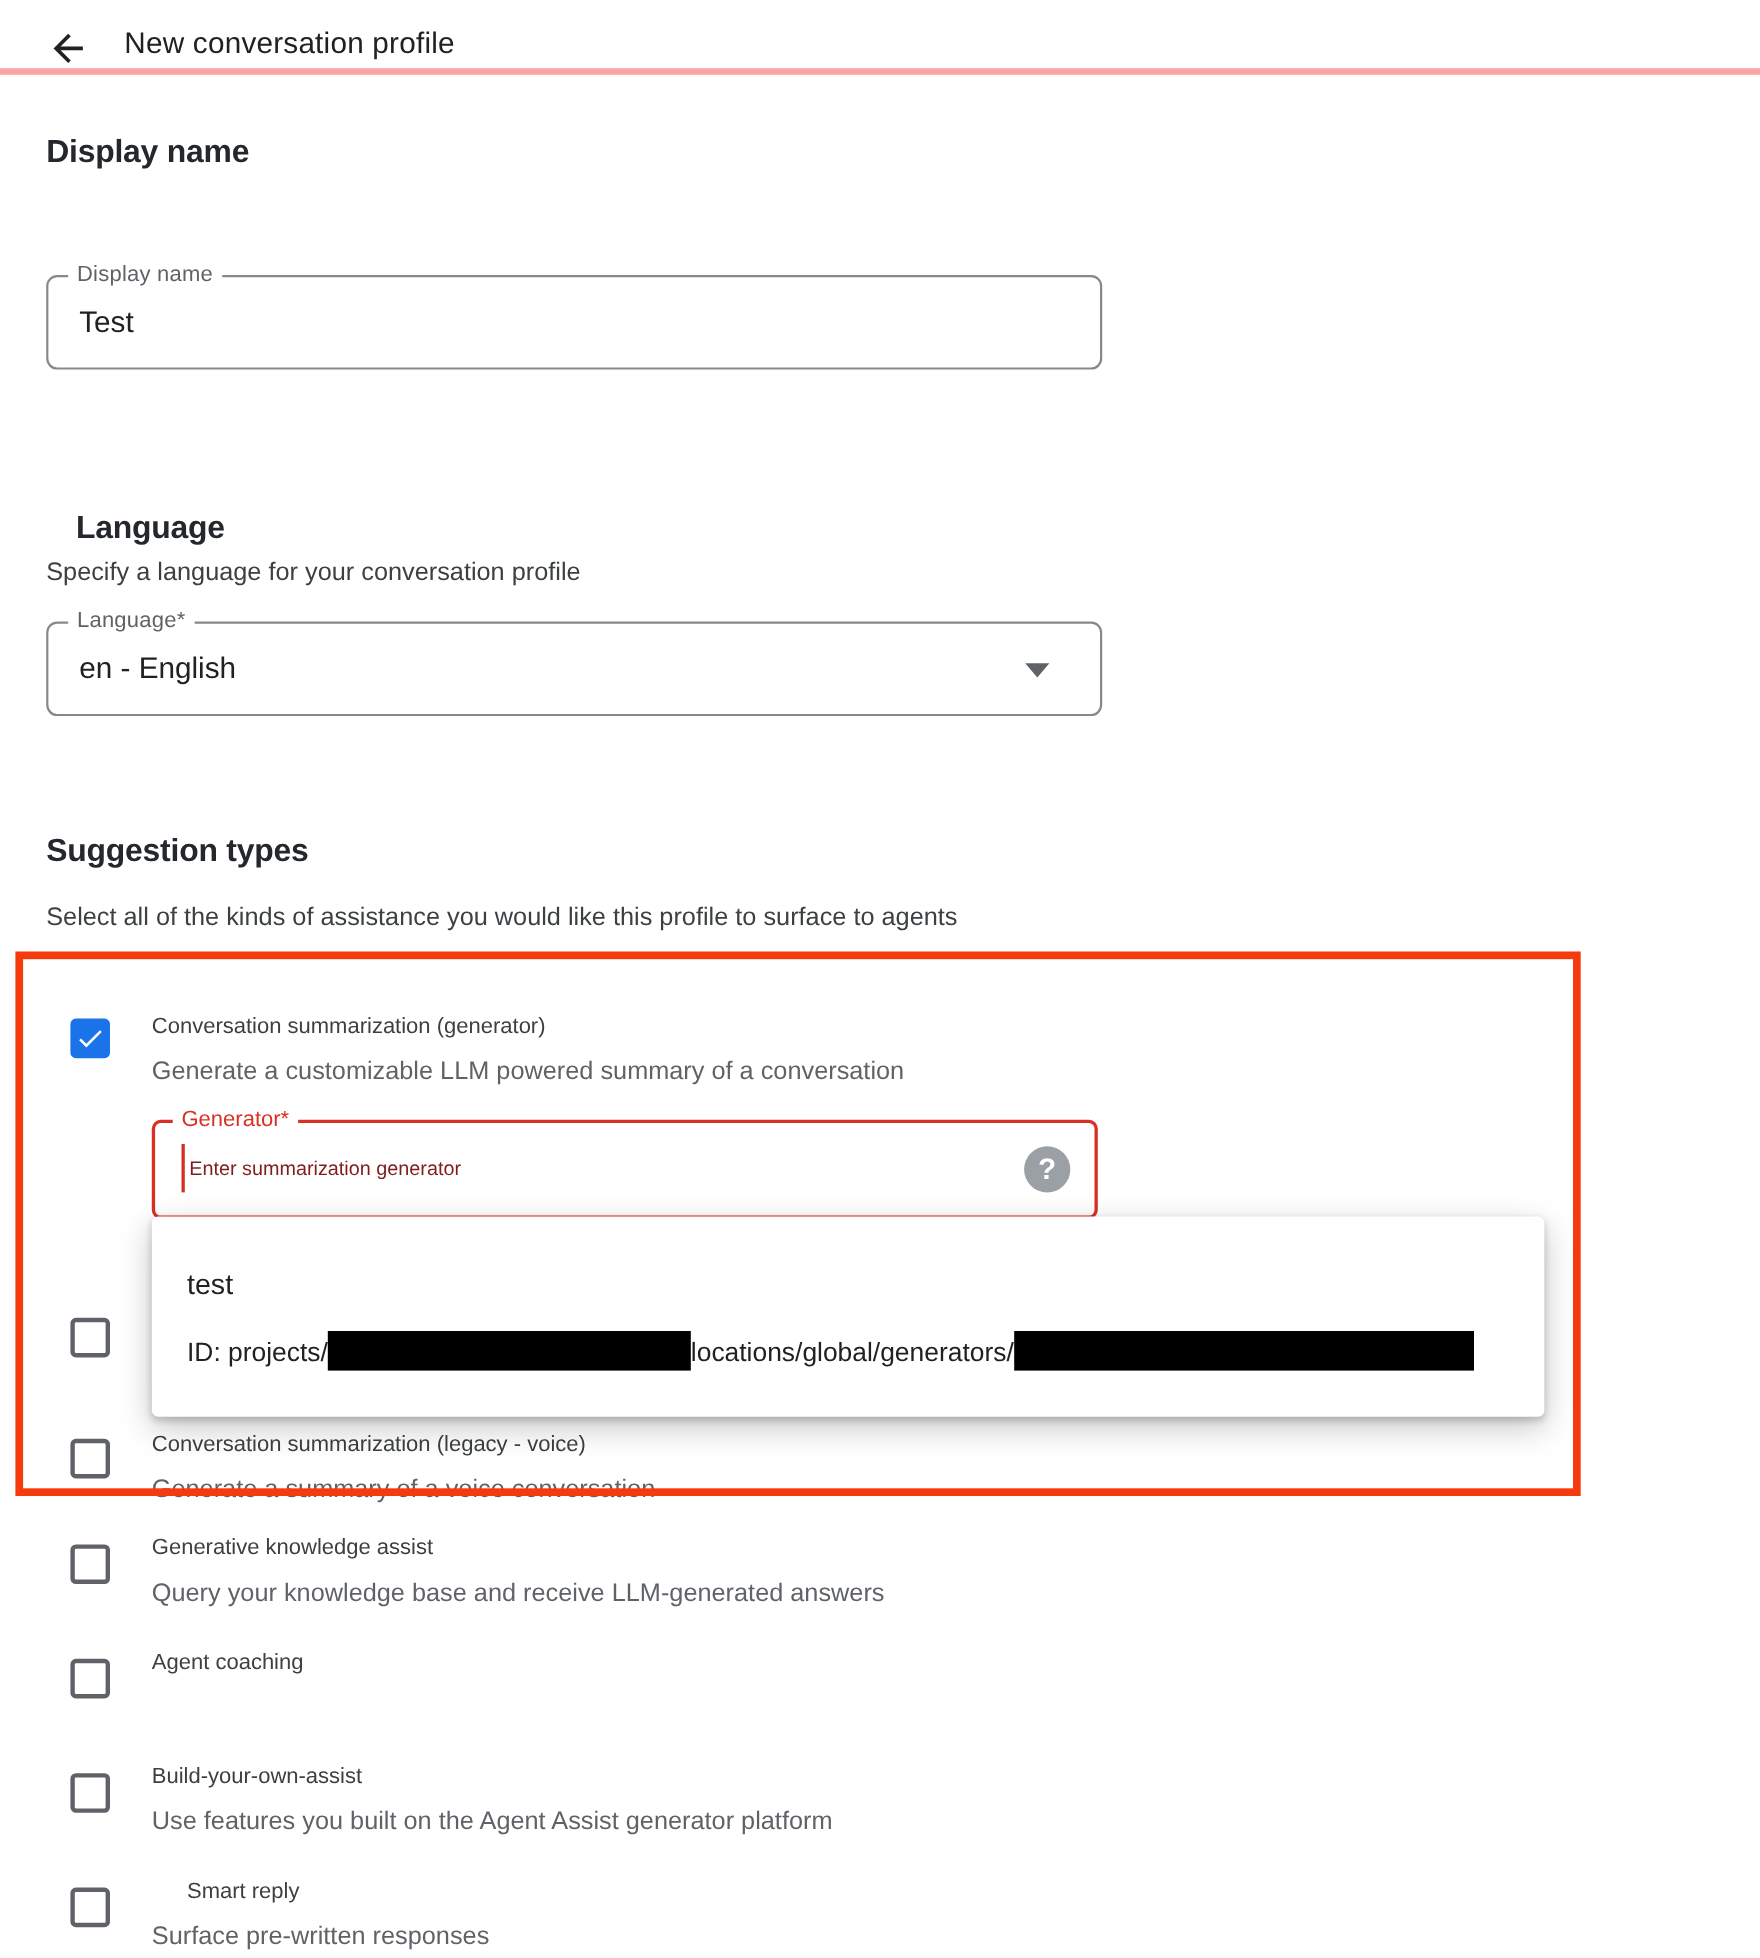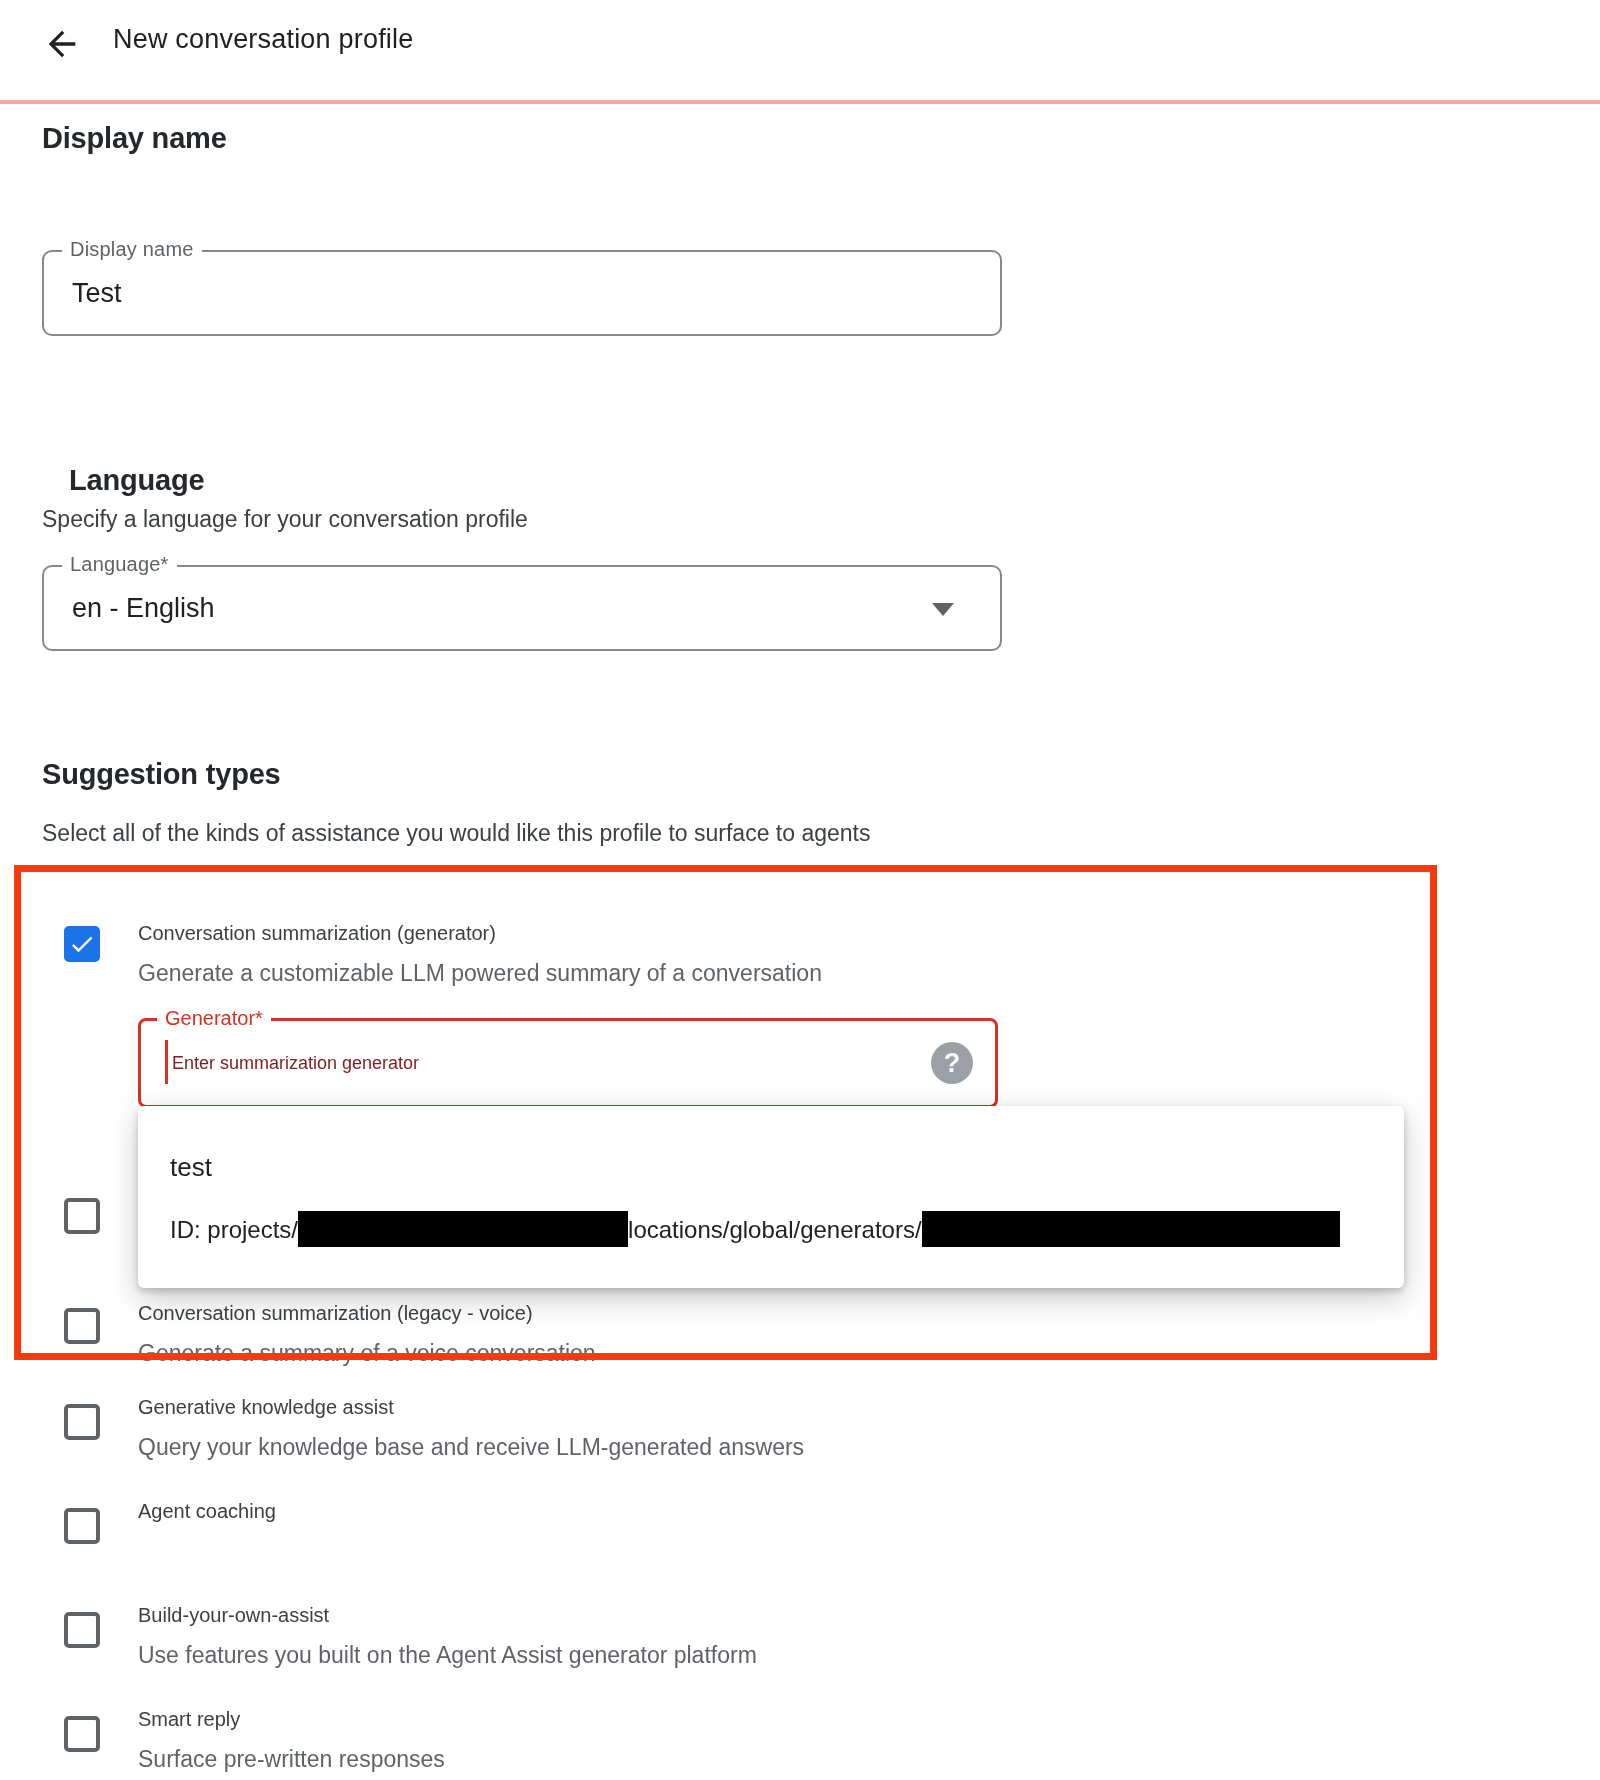"New conversation profile" .header { border-bottom: 4px solid #fca5a5 -> 6px solid #fca5a5; height: 104px -> 68px }
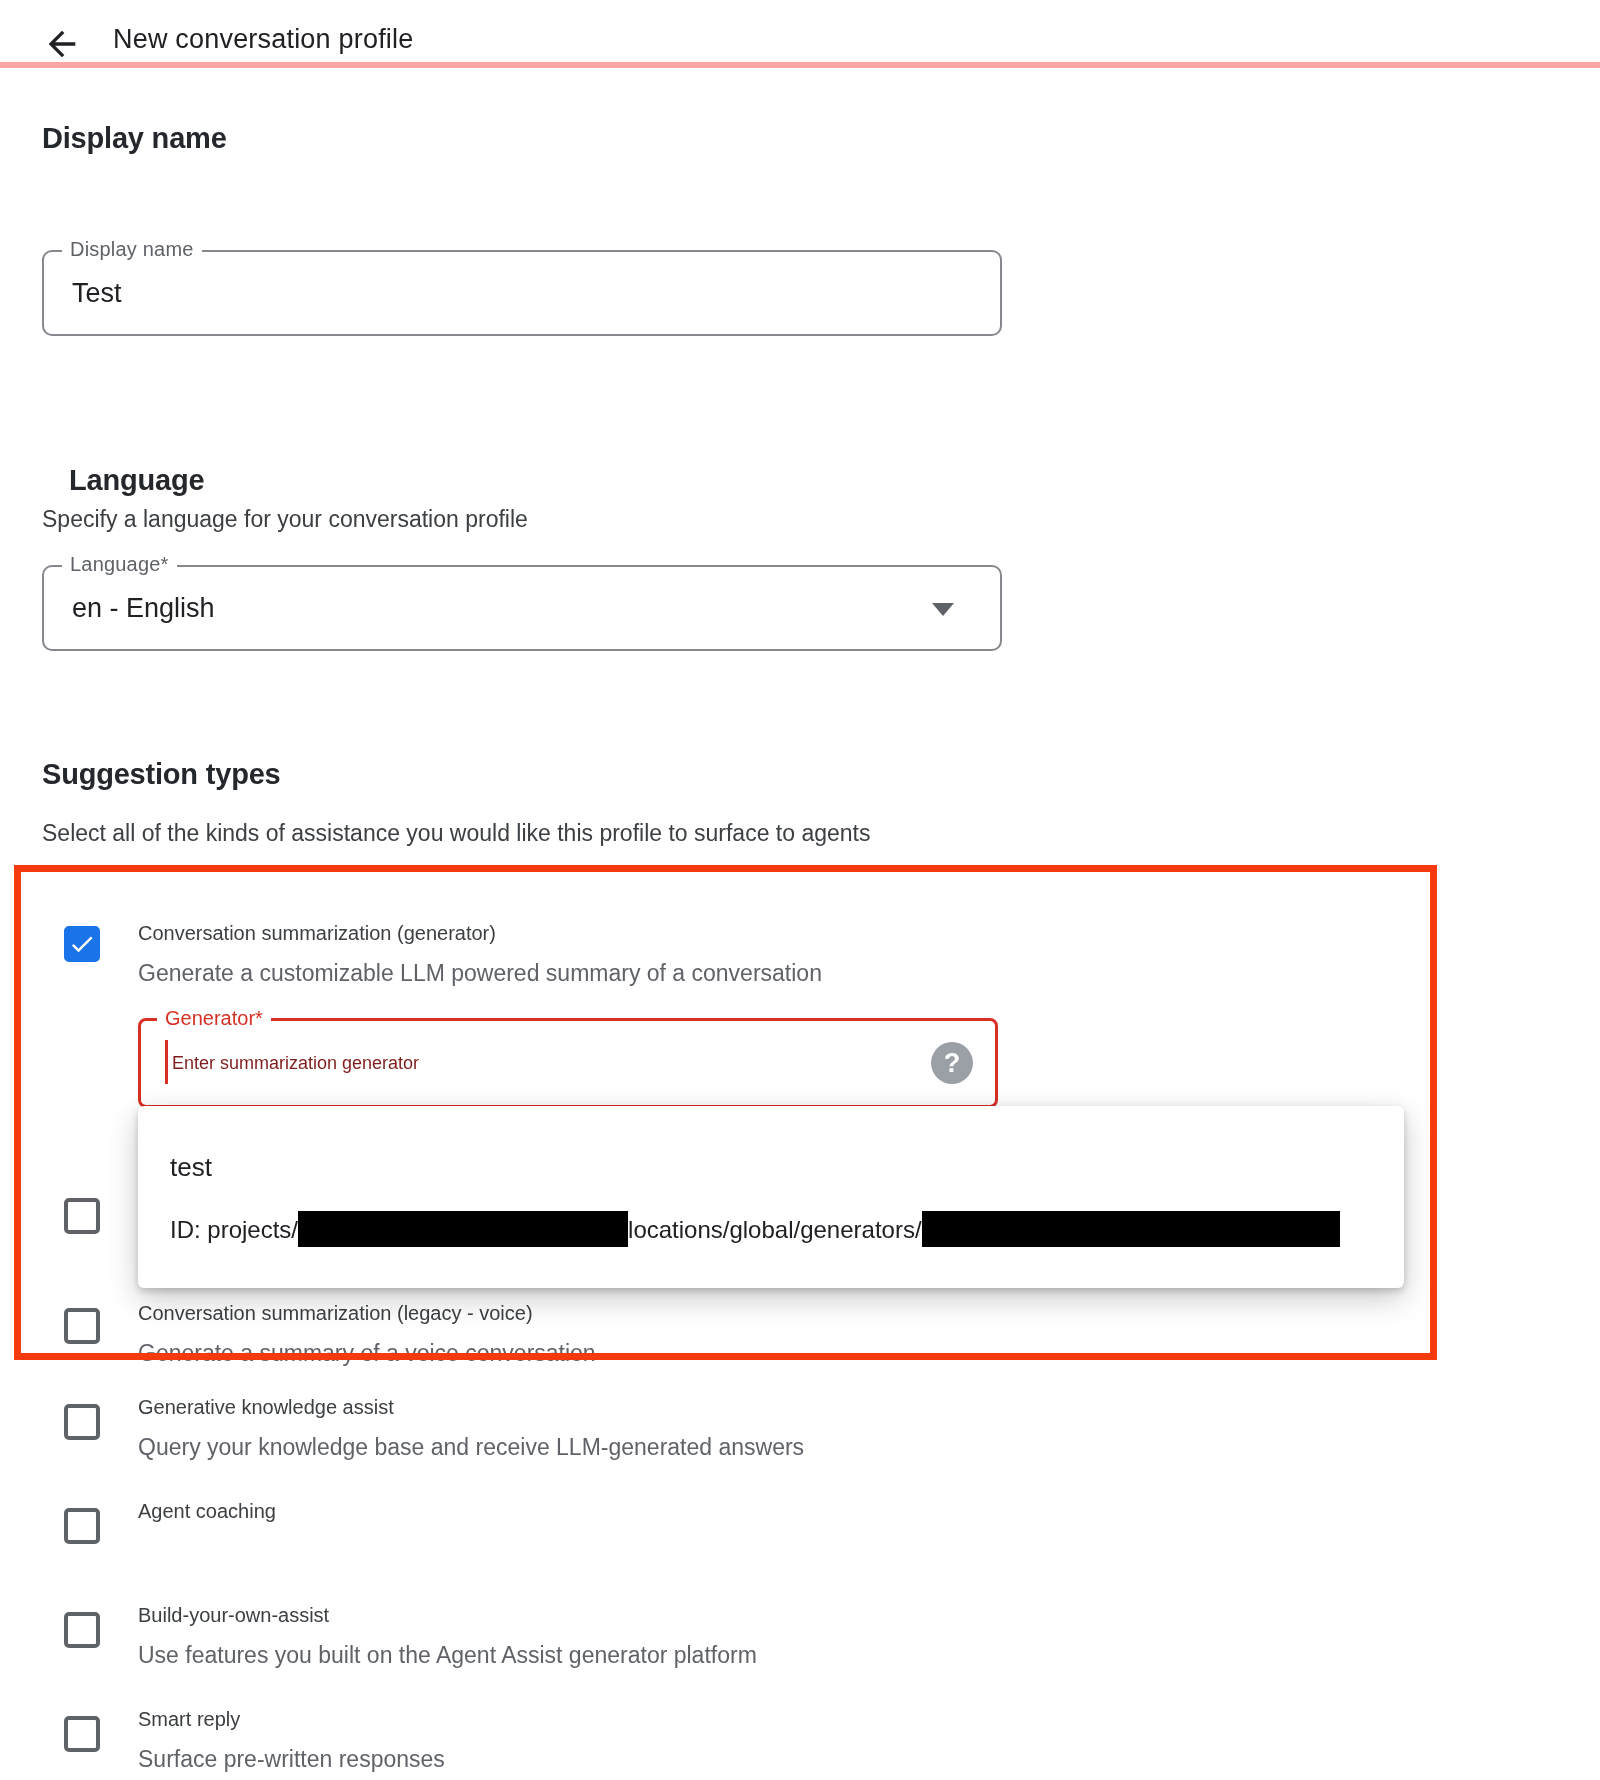"Smart reply" div.item-label { margin-left: none -> 32px }
